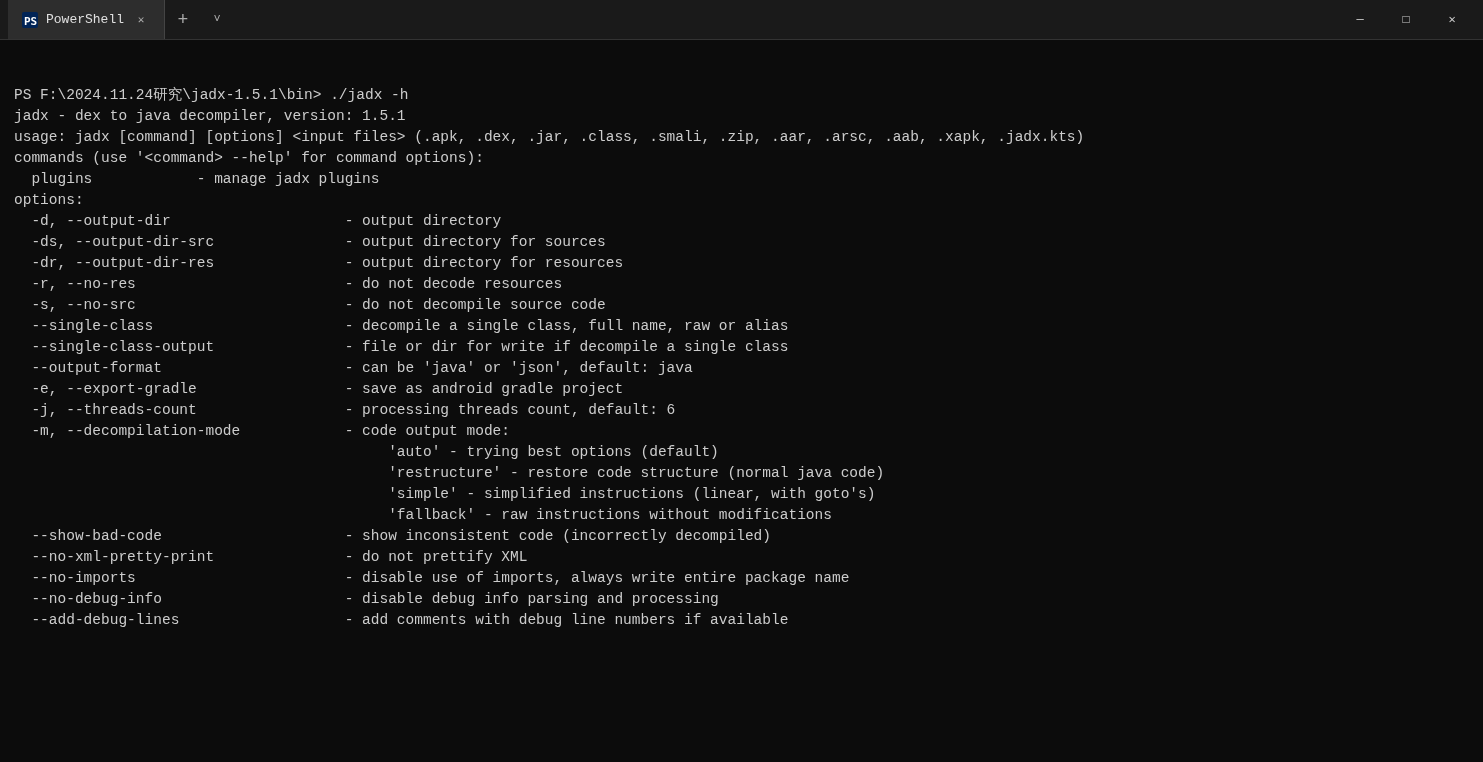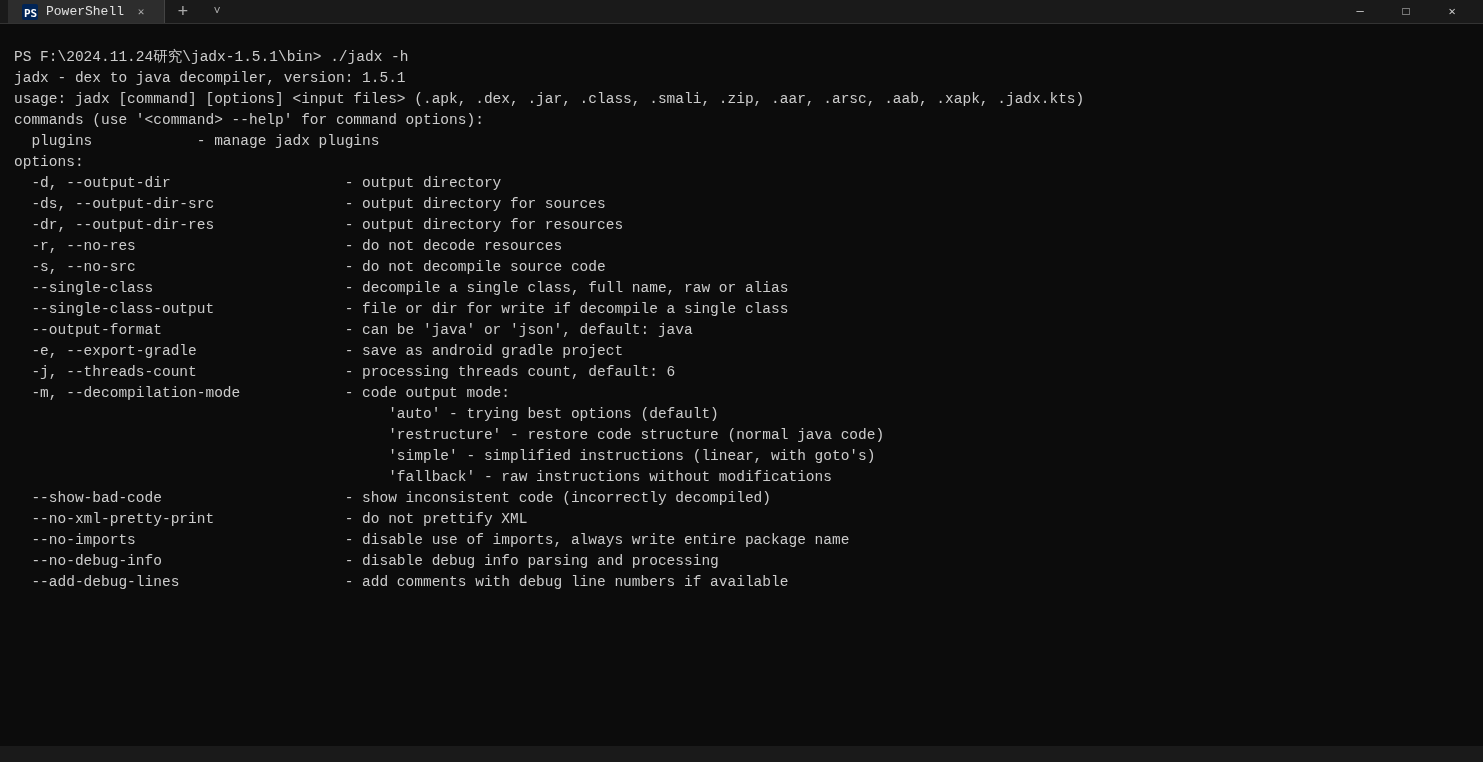"PS" .title-bar { height: 24px -> 40px }
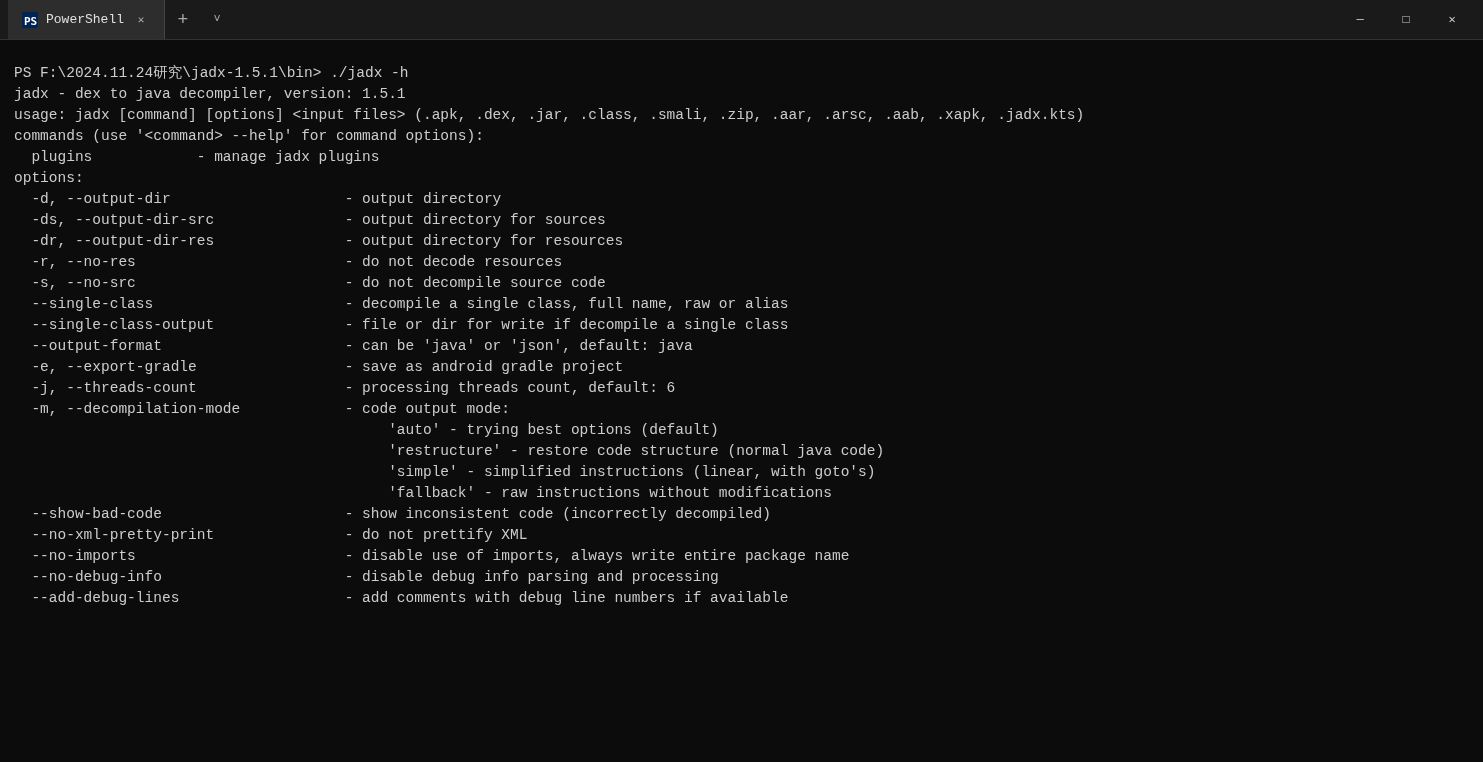"PS F:\2024.11.24研究\jadx-1.5.1\bin>" .terminal-content { padding: 2px 14px -> 24px 14px }
